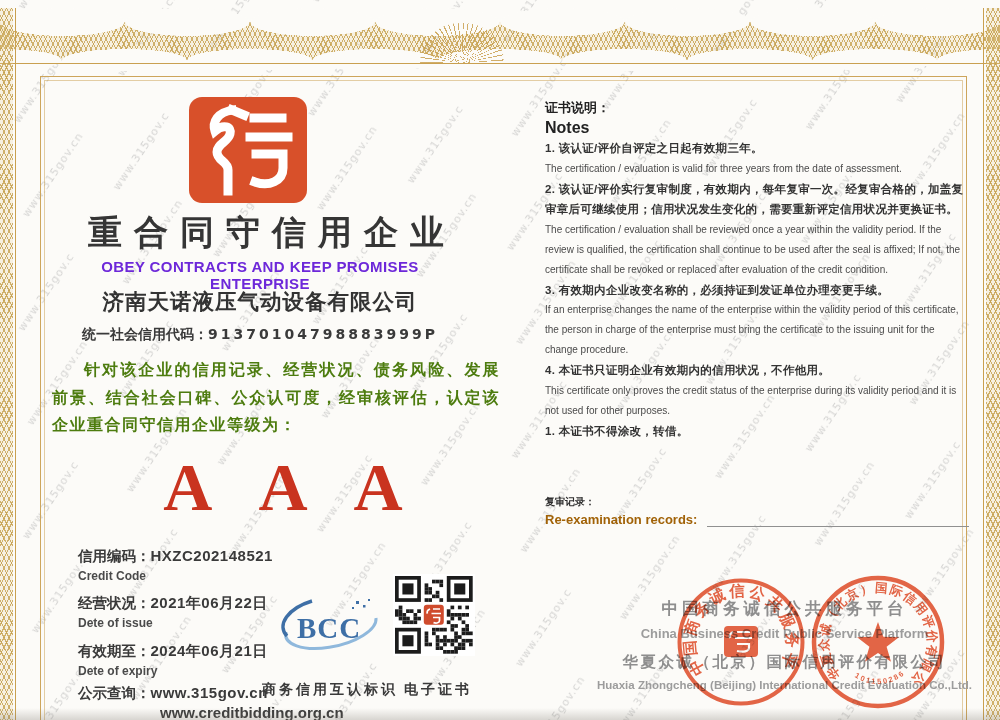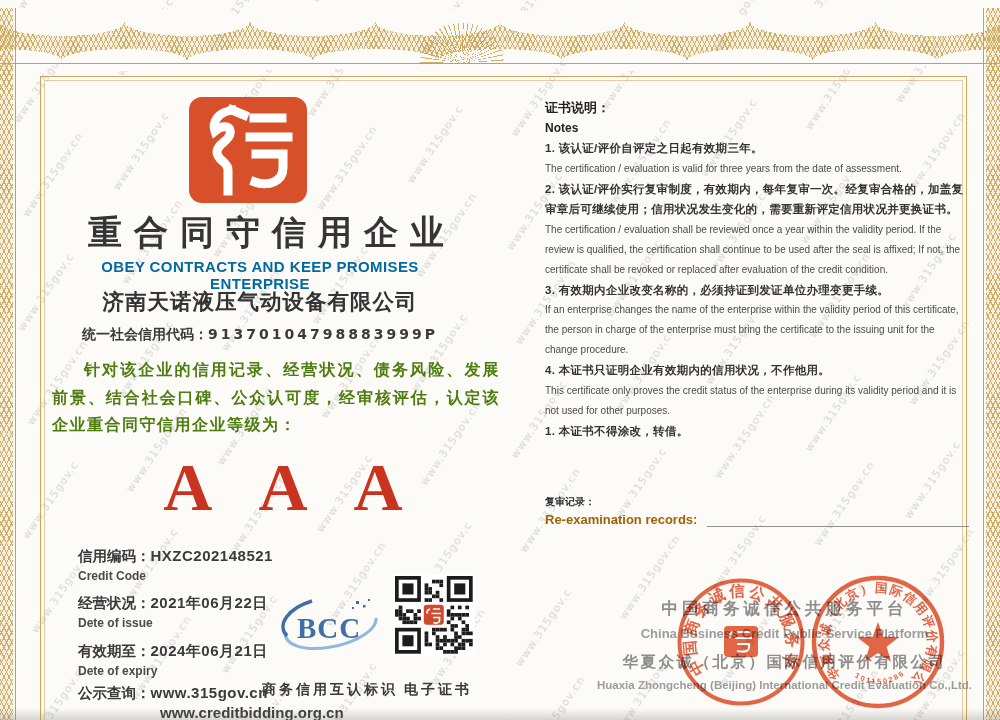"Notes" .h-en { font-size: 12px -> 16px }
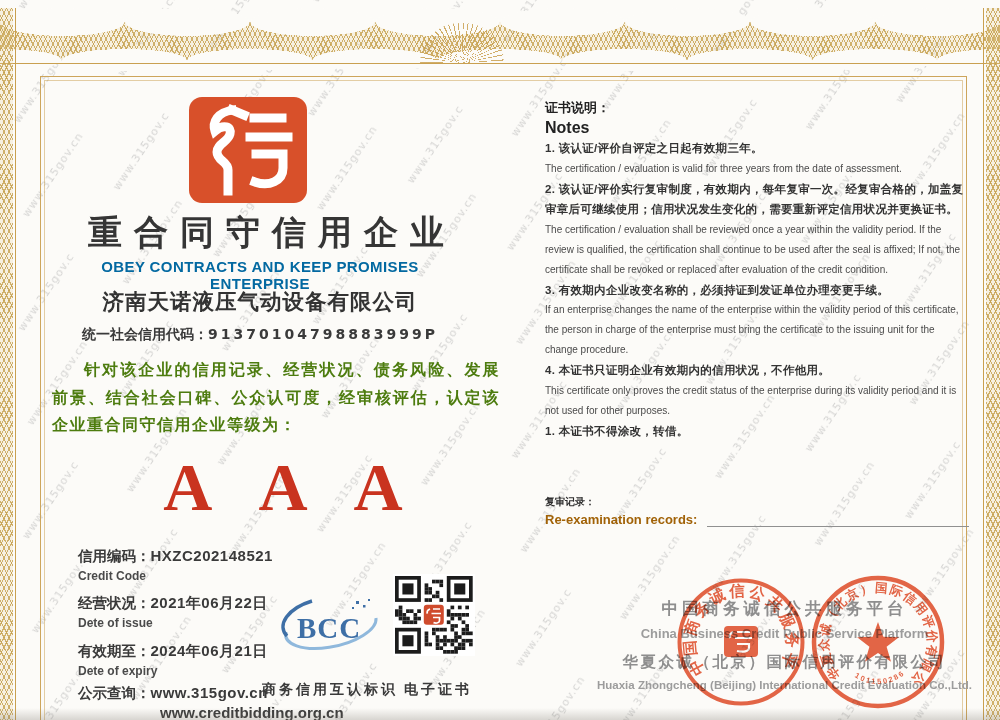"OBEY CONTRACTS AND KEEP PROMISES" .title-en { color: #0369a1 -> #6d28d9 }
